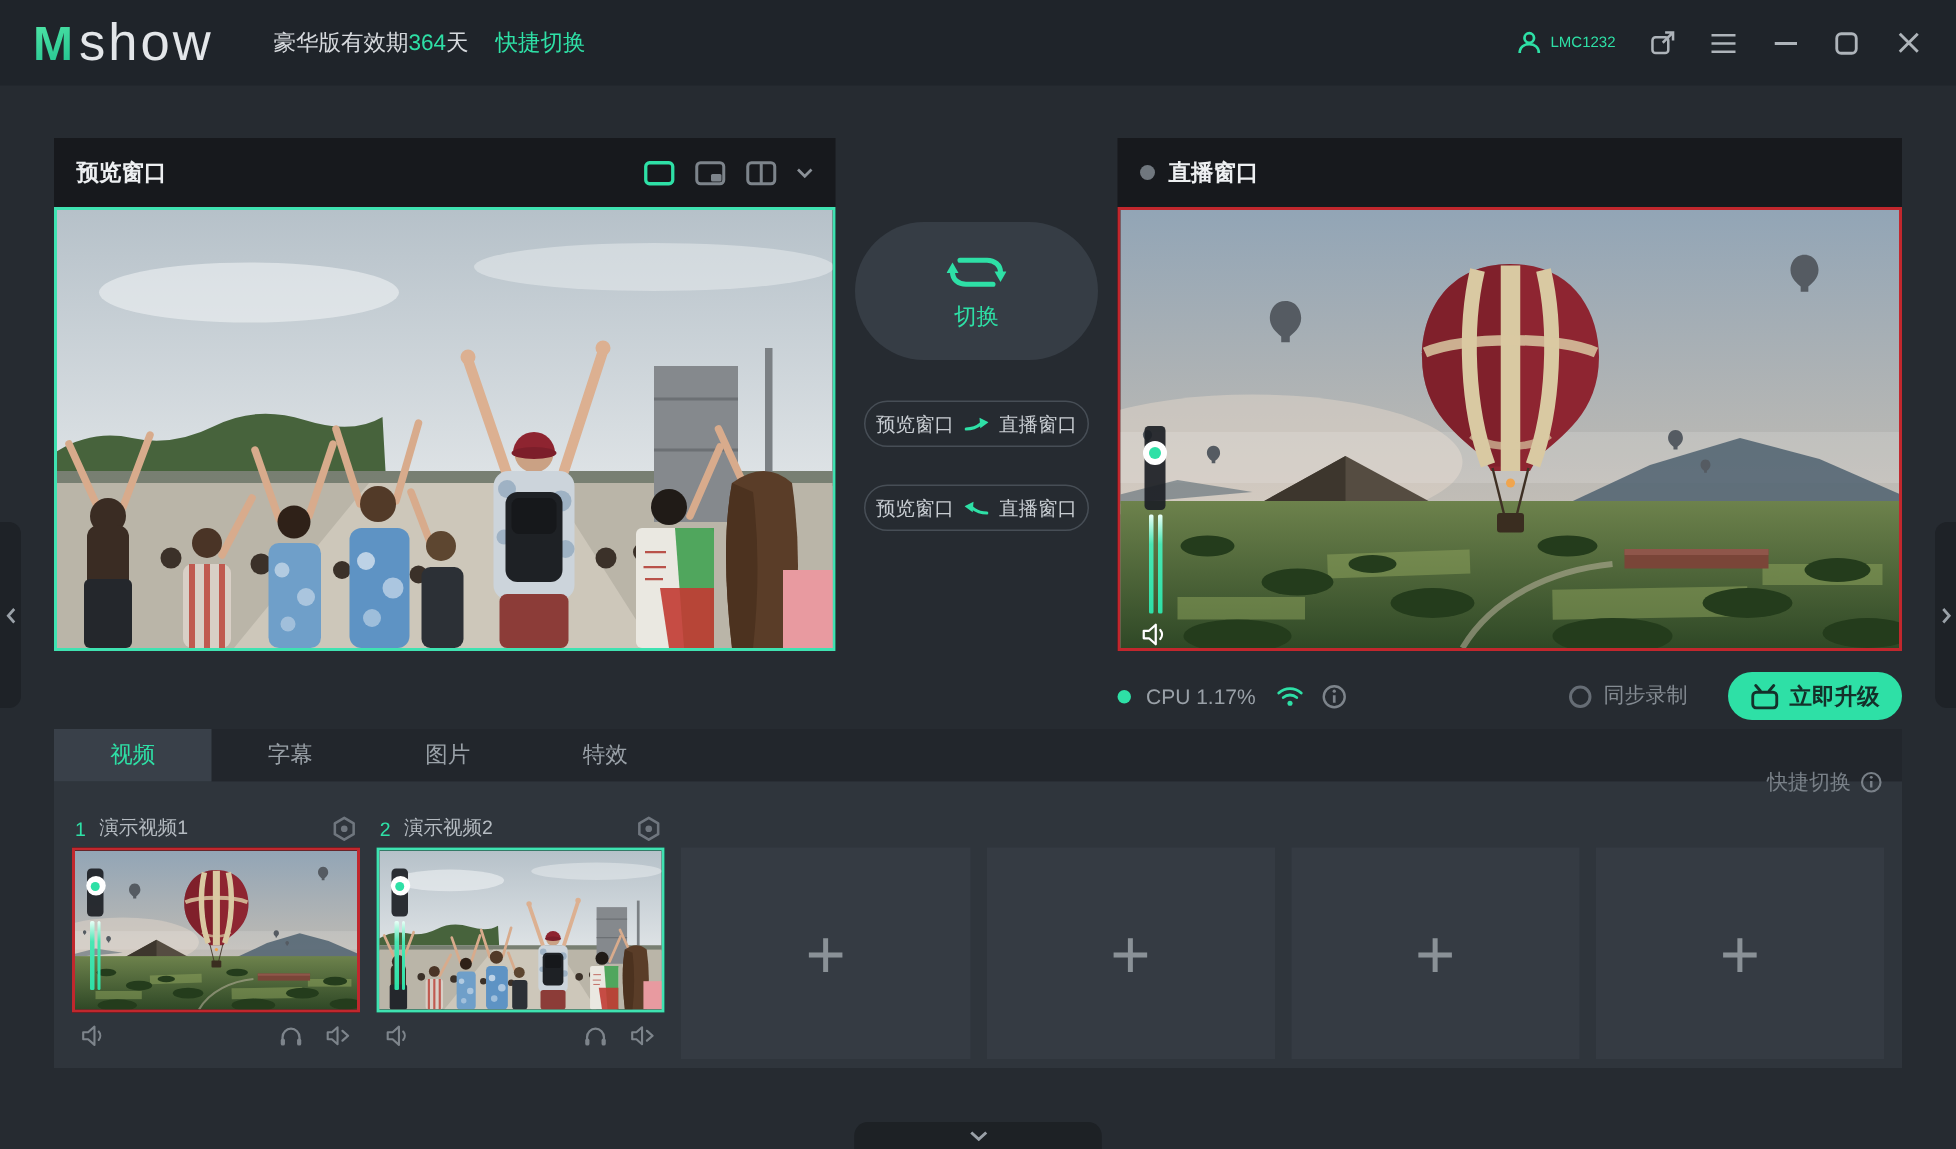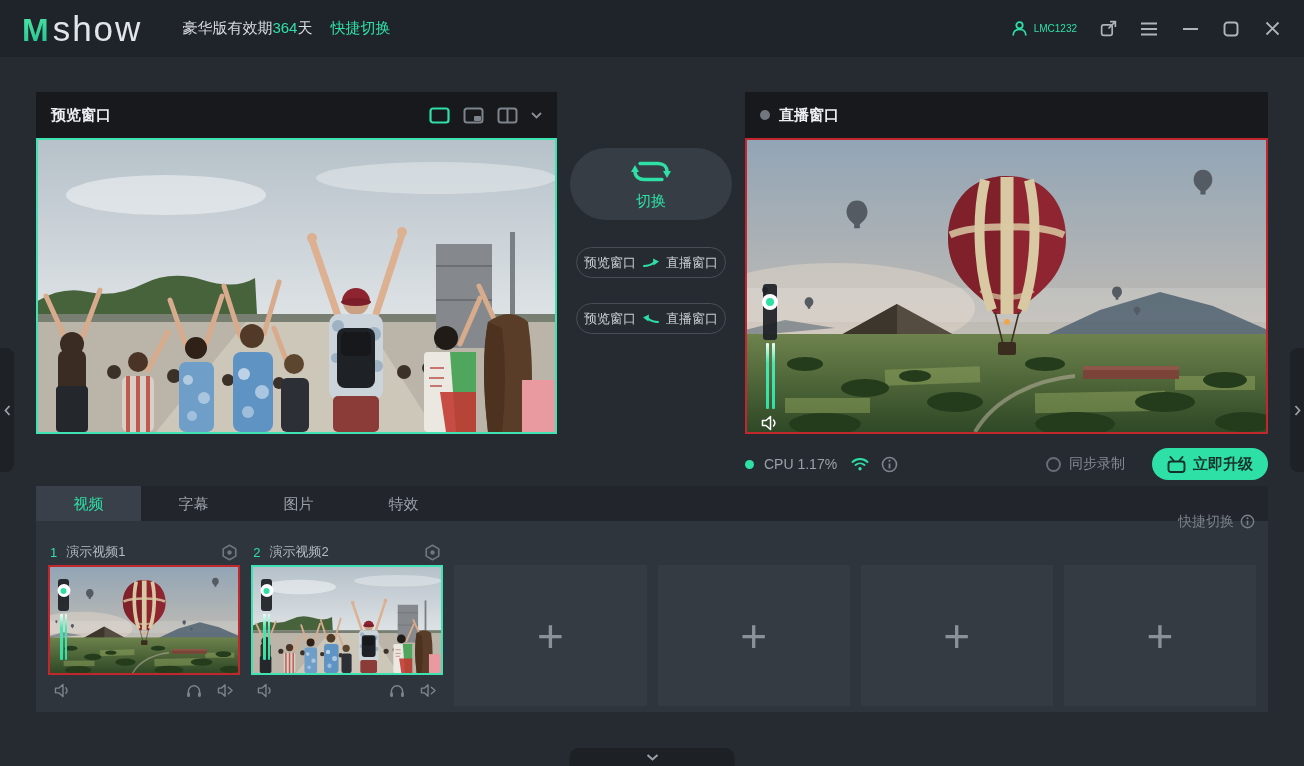"切换" .switch-btn { height: 72px -> 92px }
